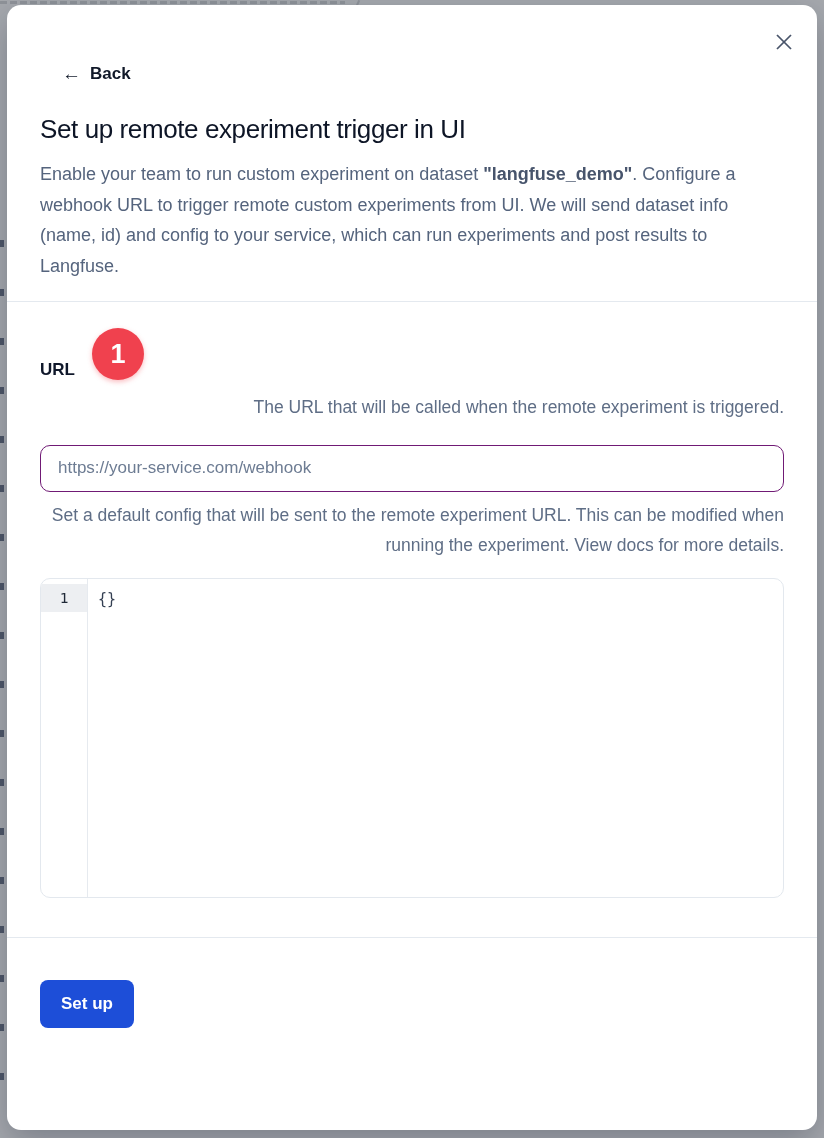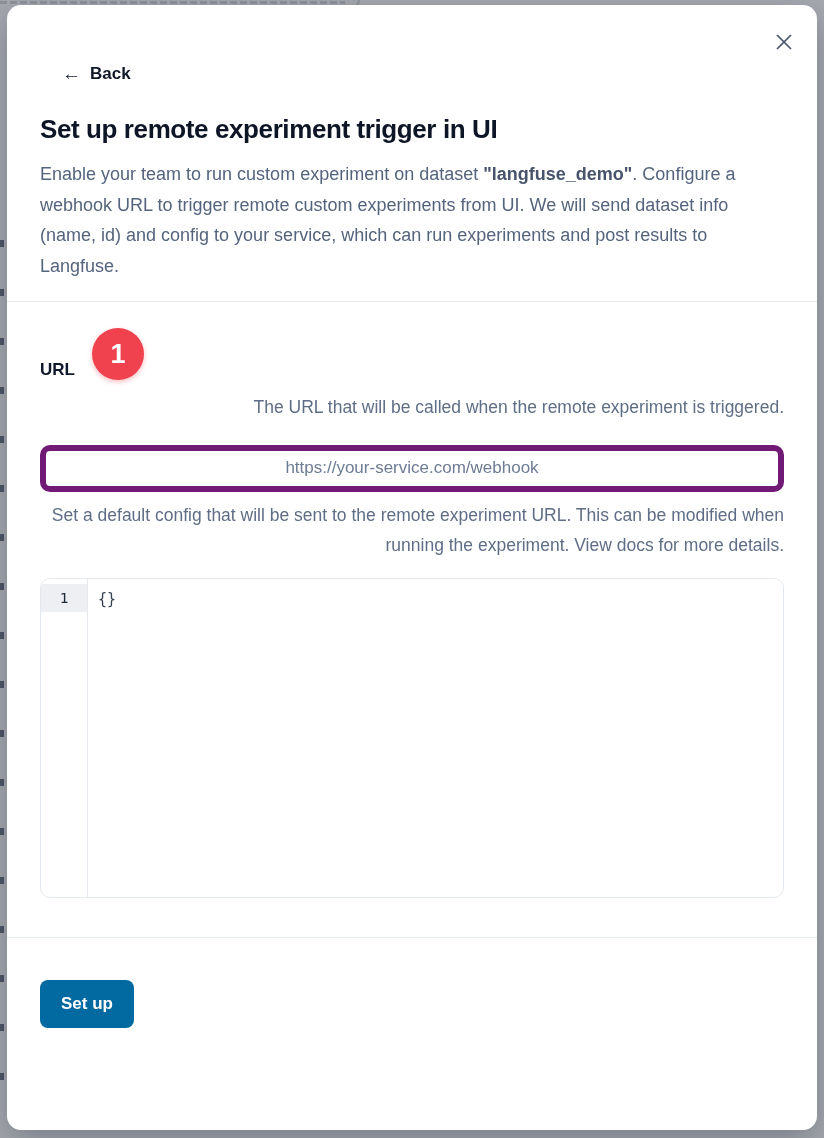"Set up remote experiment trigger" h1.title { font-weight: 700 -> 400 }
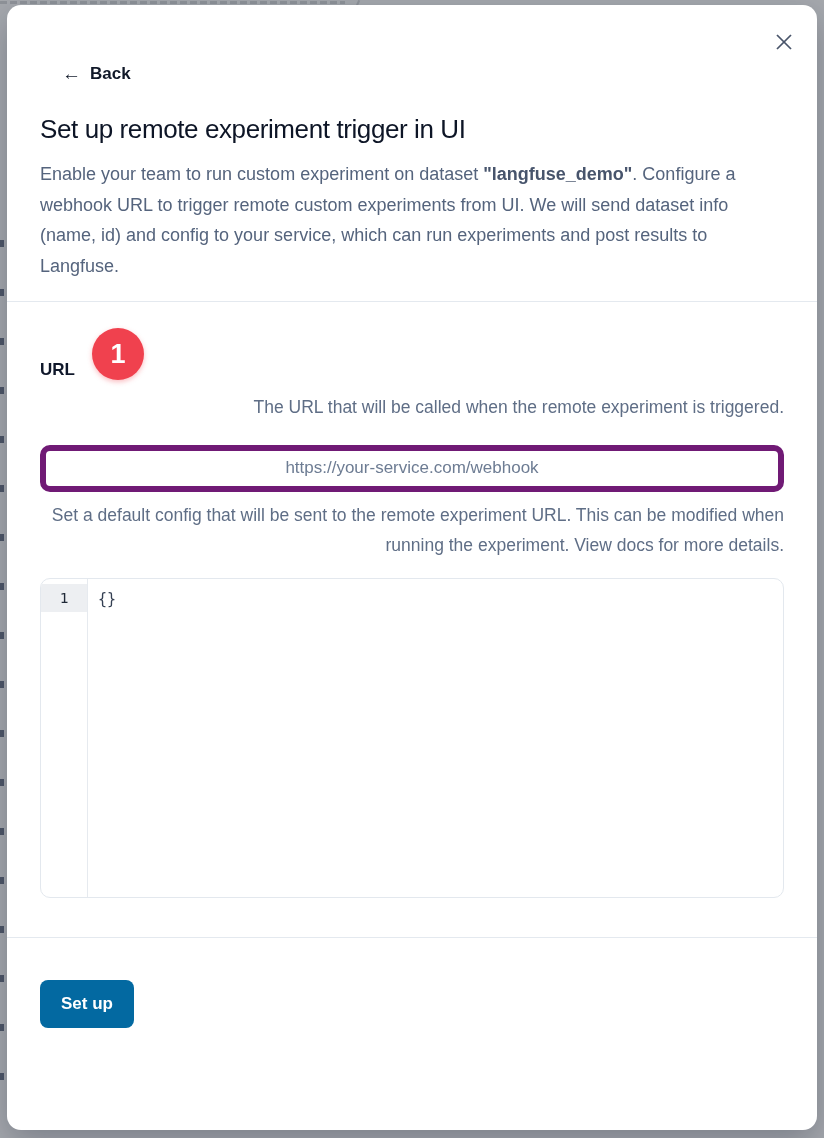"https://your-service.com/webhook" .url-input { border: 6px solid #701a75 -> 1px solid #701a75; text-align: center -> none }
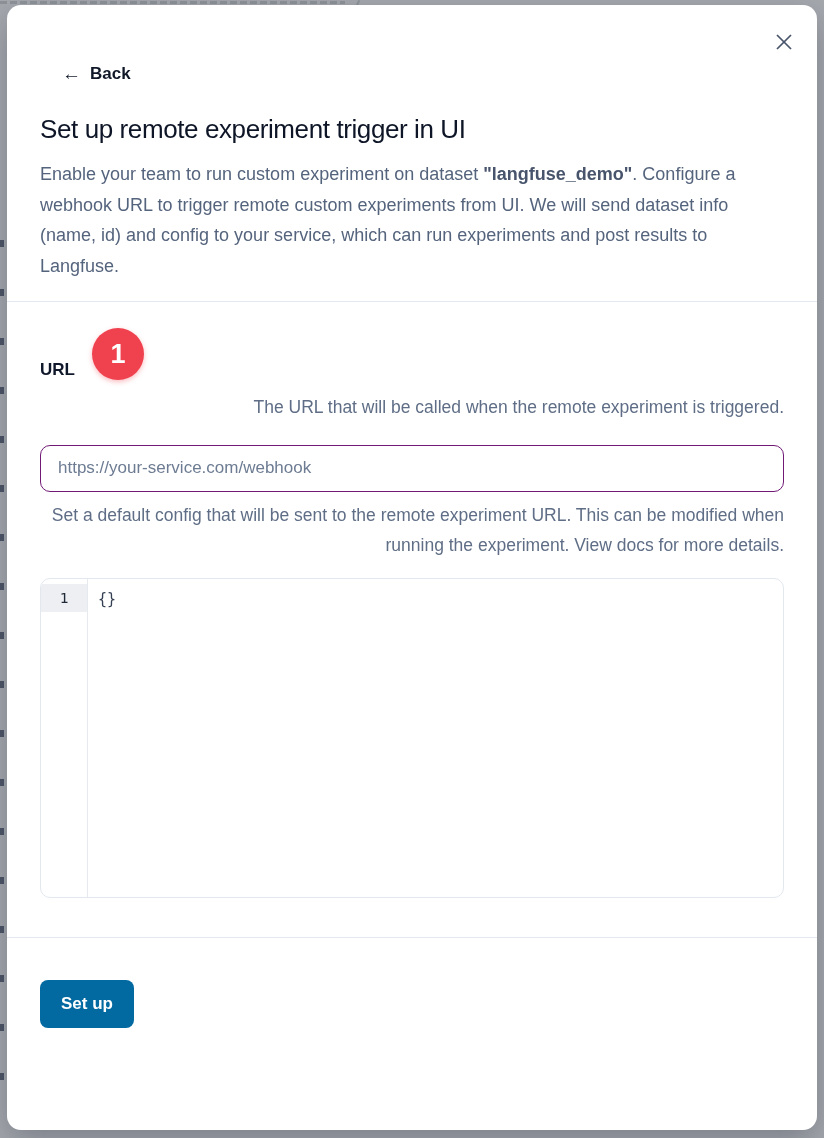"Set up" button.setup { background-color: #0369a1 -> #1d4ed8 }
